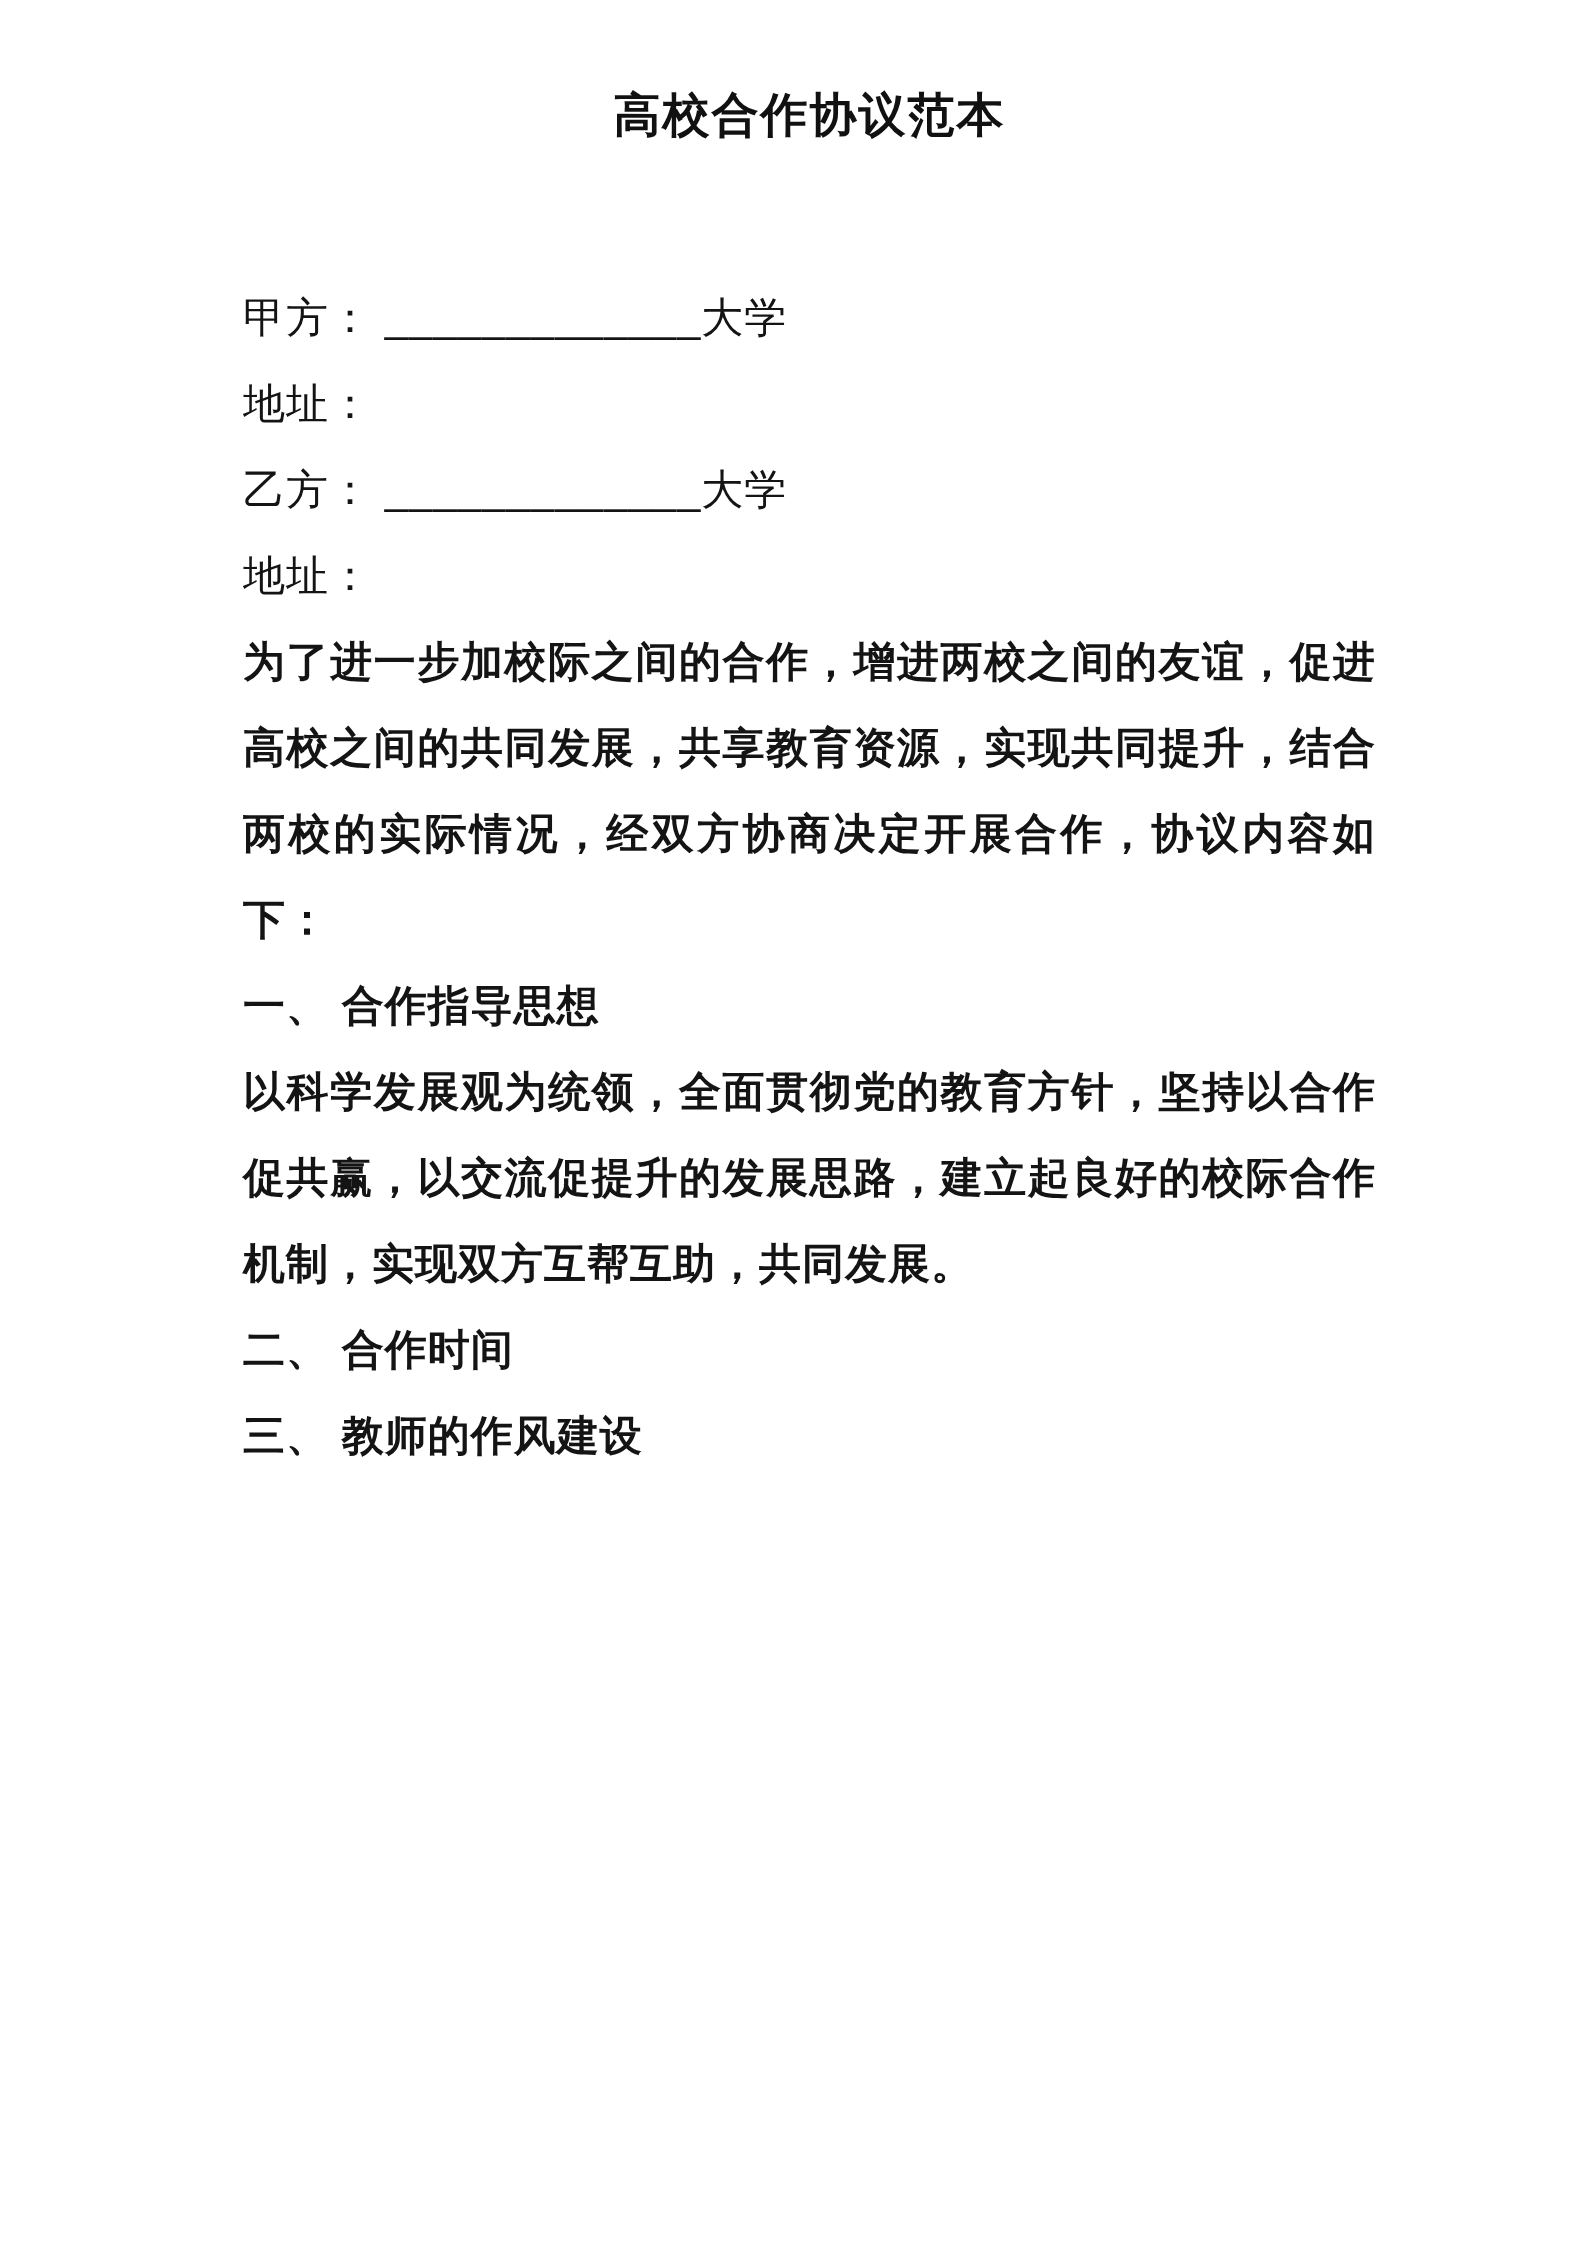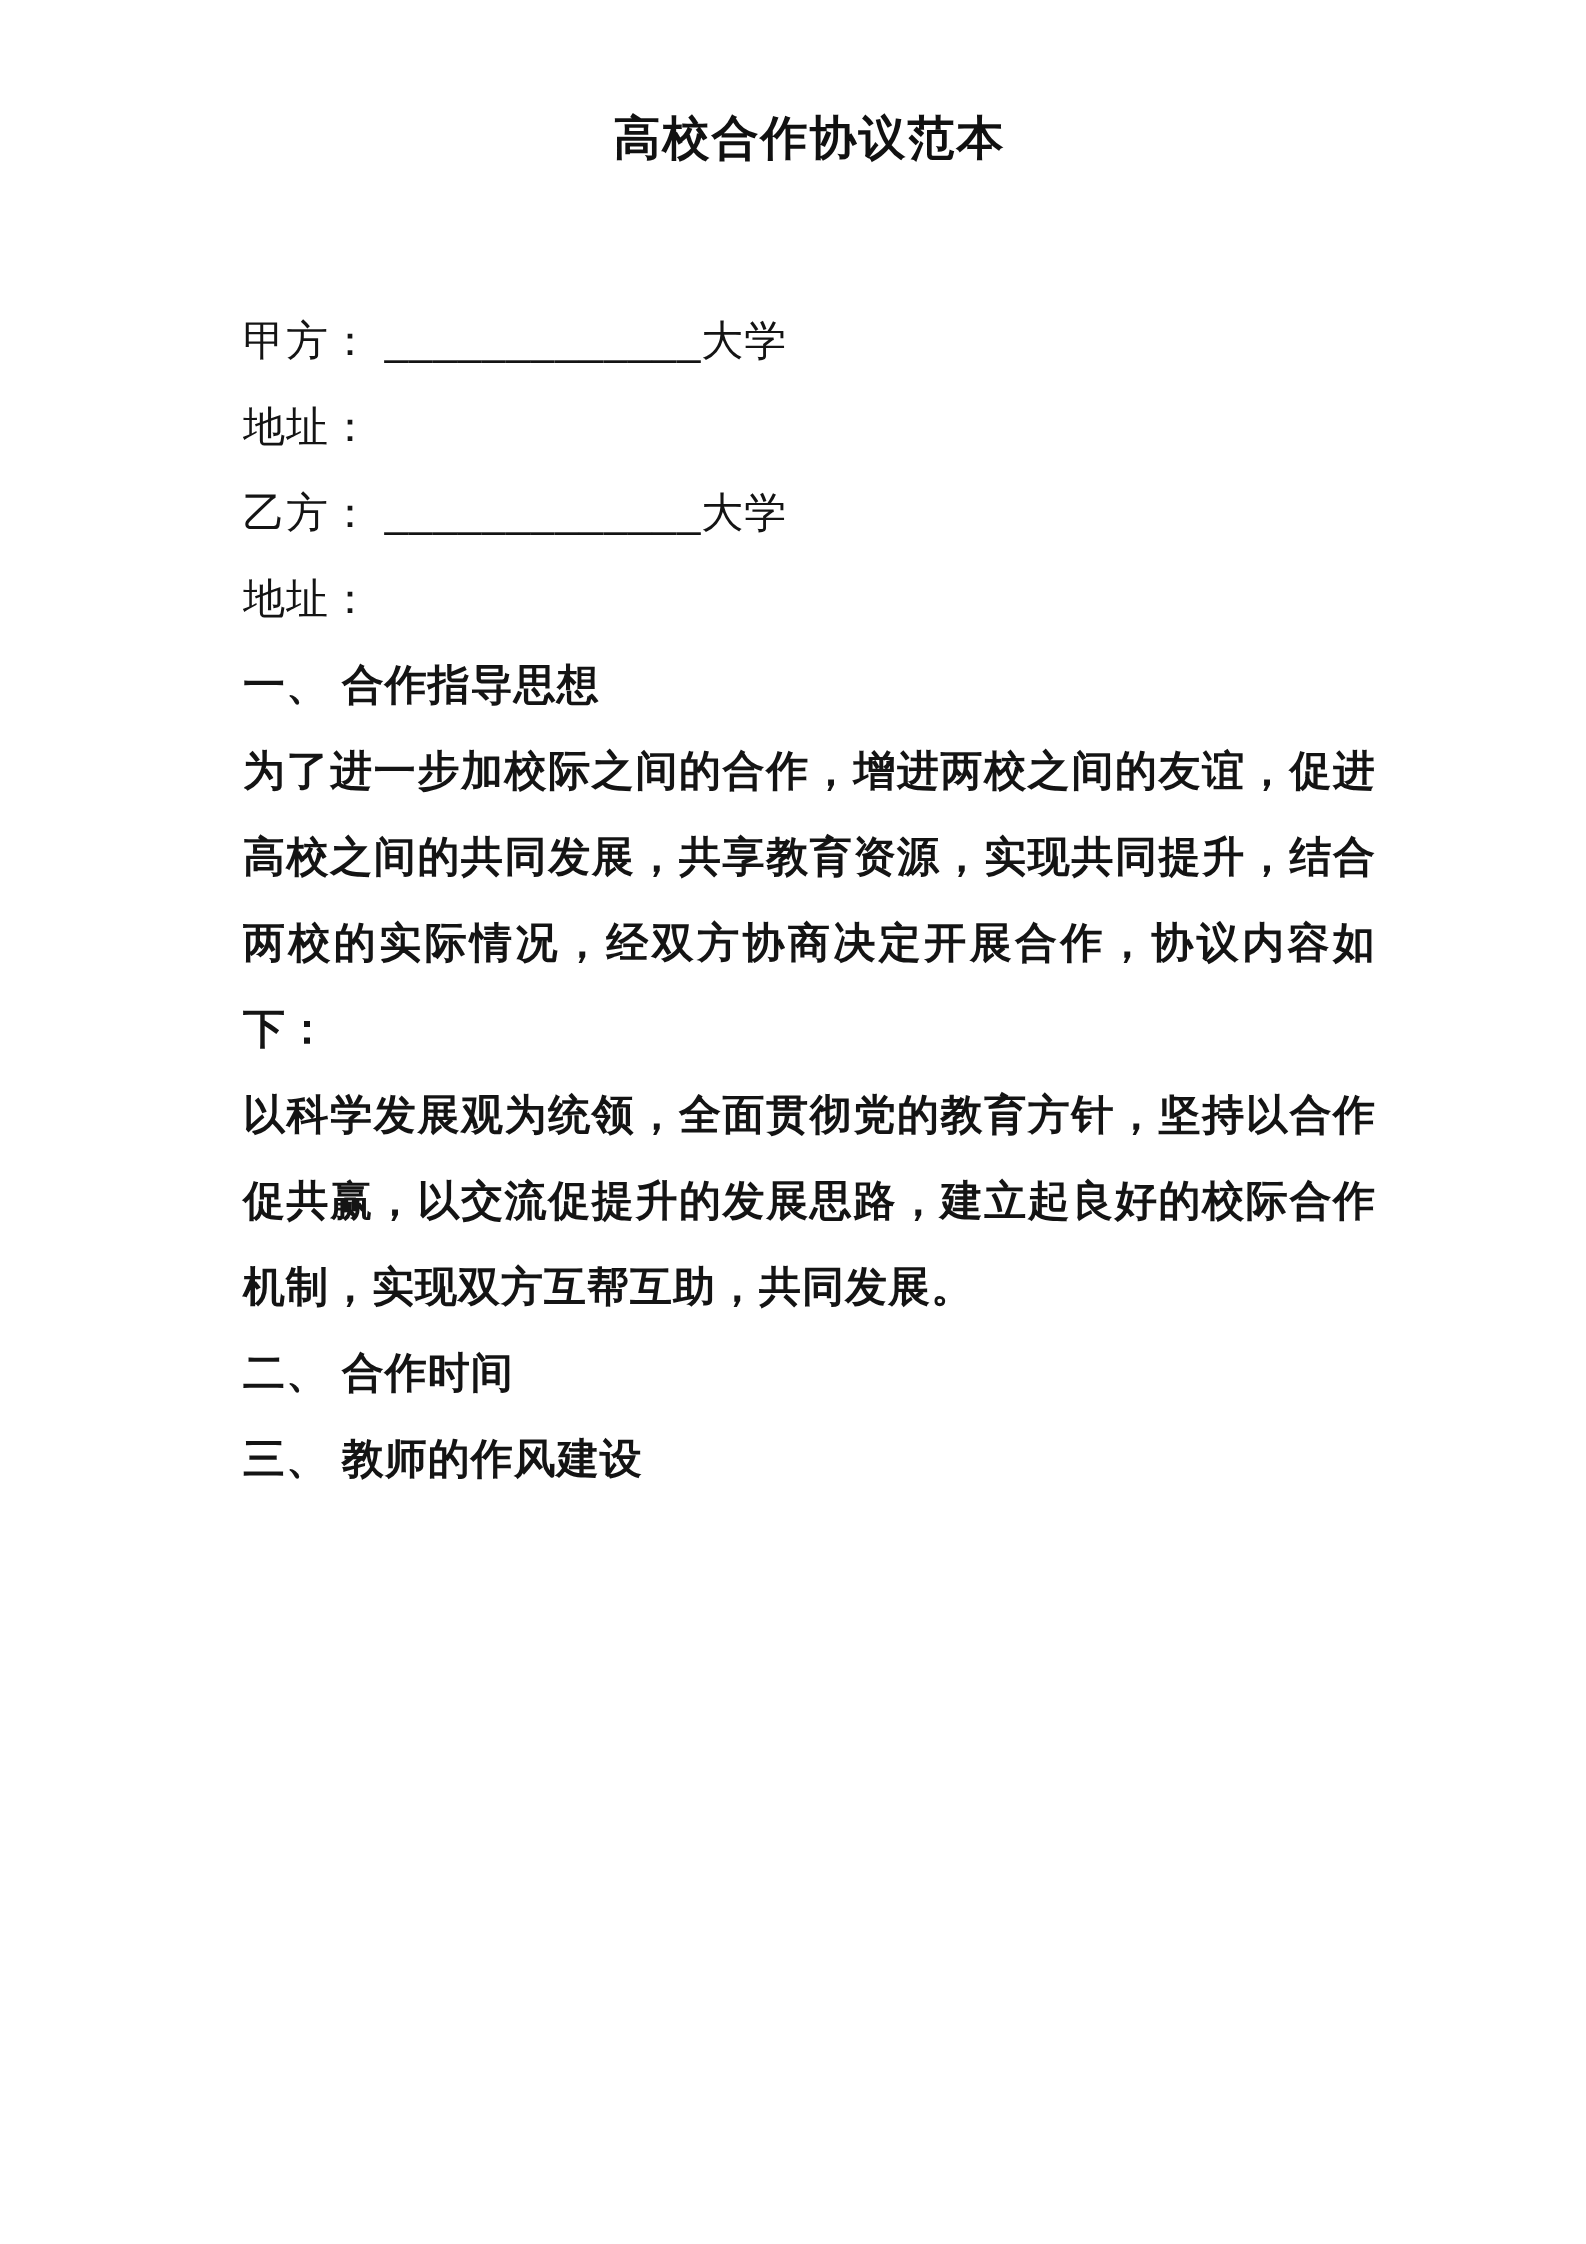"高校合作协议范本" .page { padding: 107px 190px 80px 243px -> 84px 190px 80px 243px }
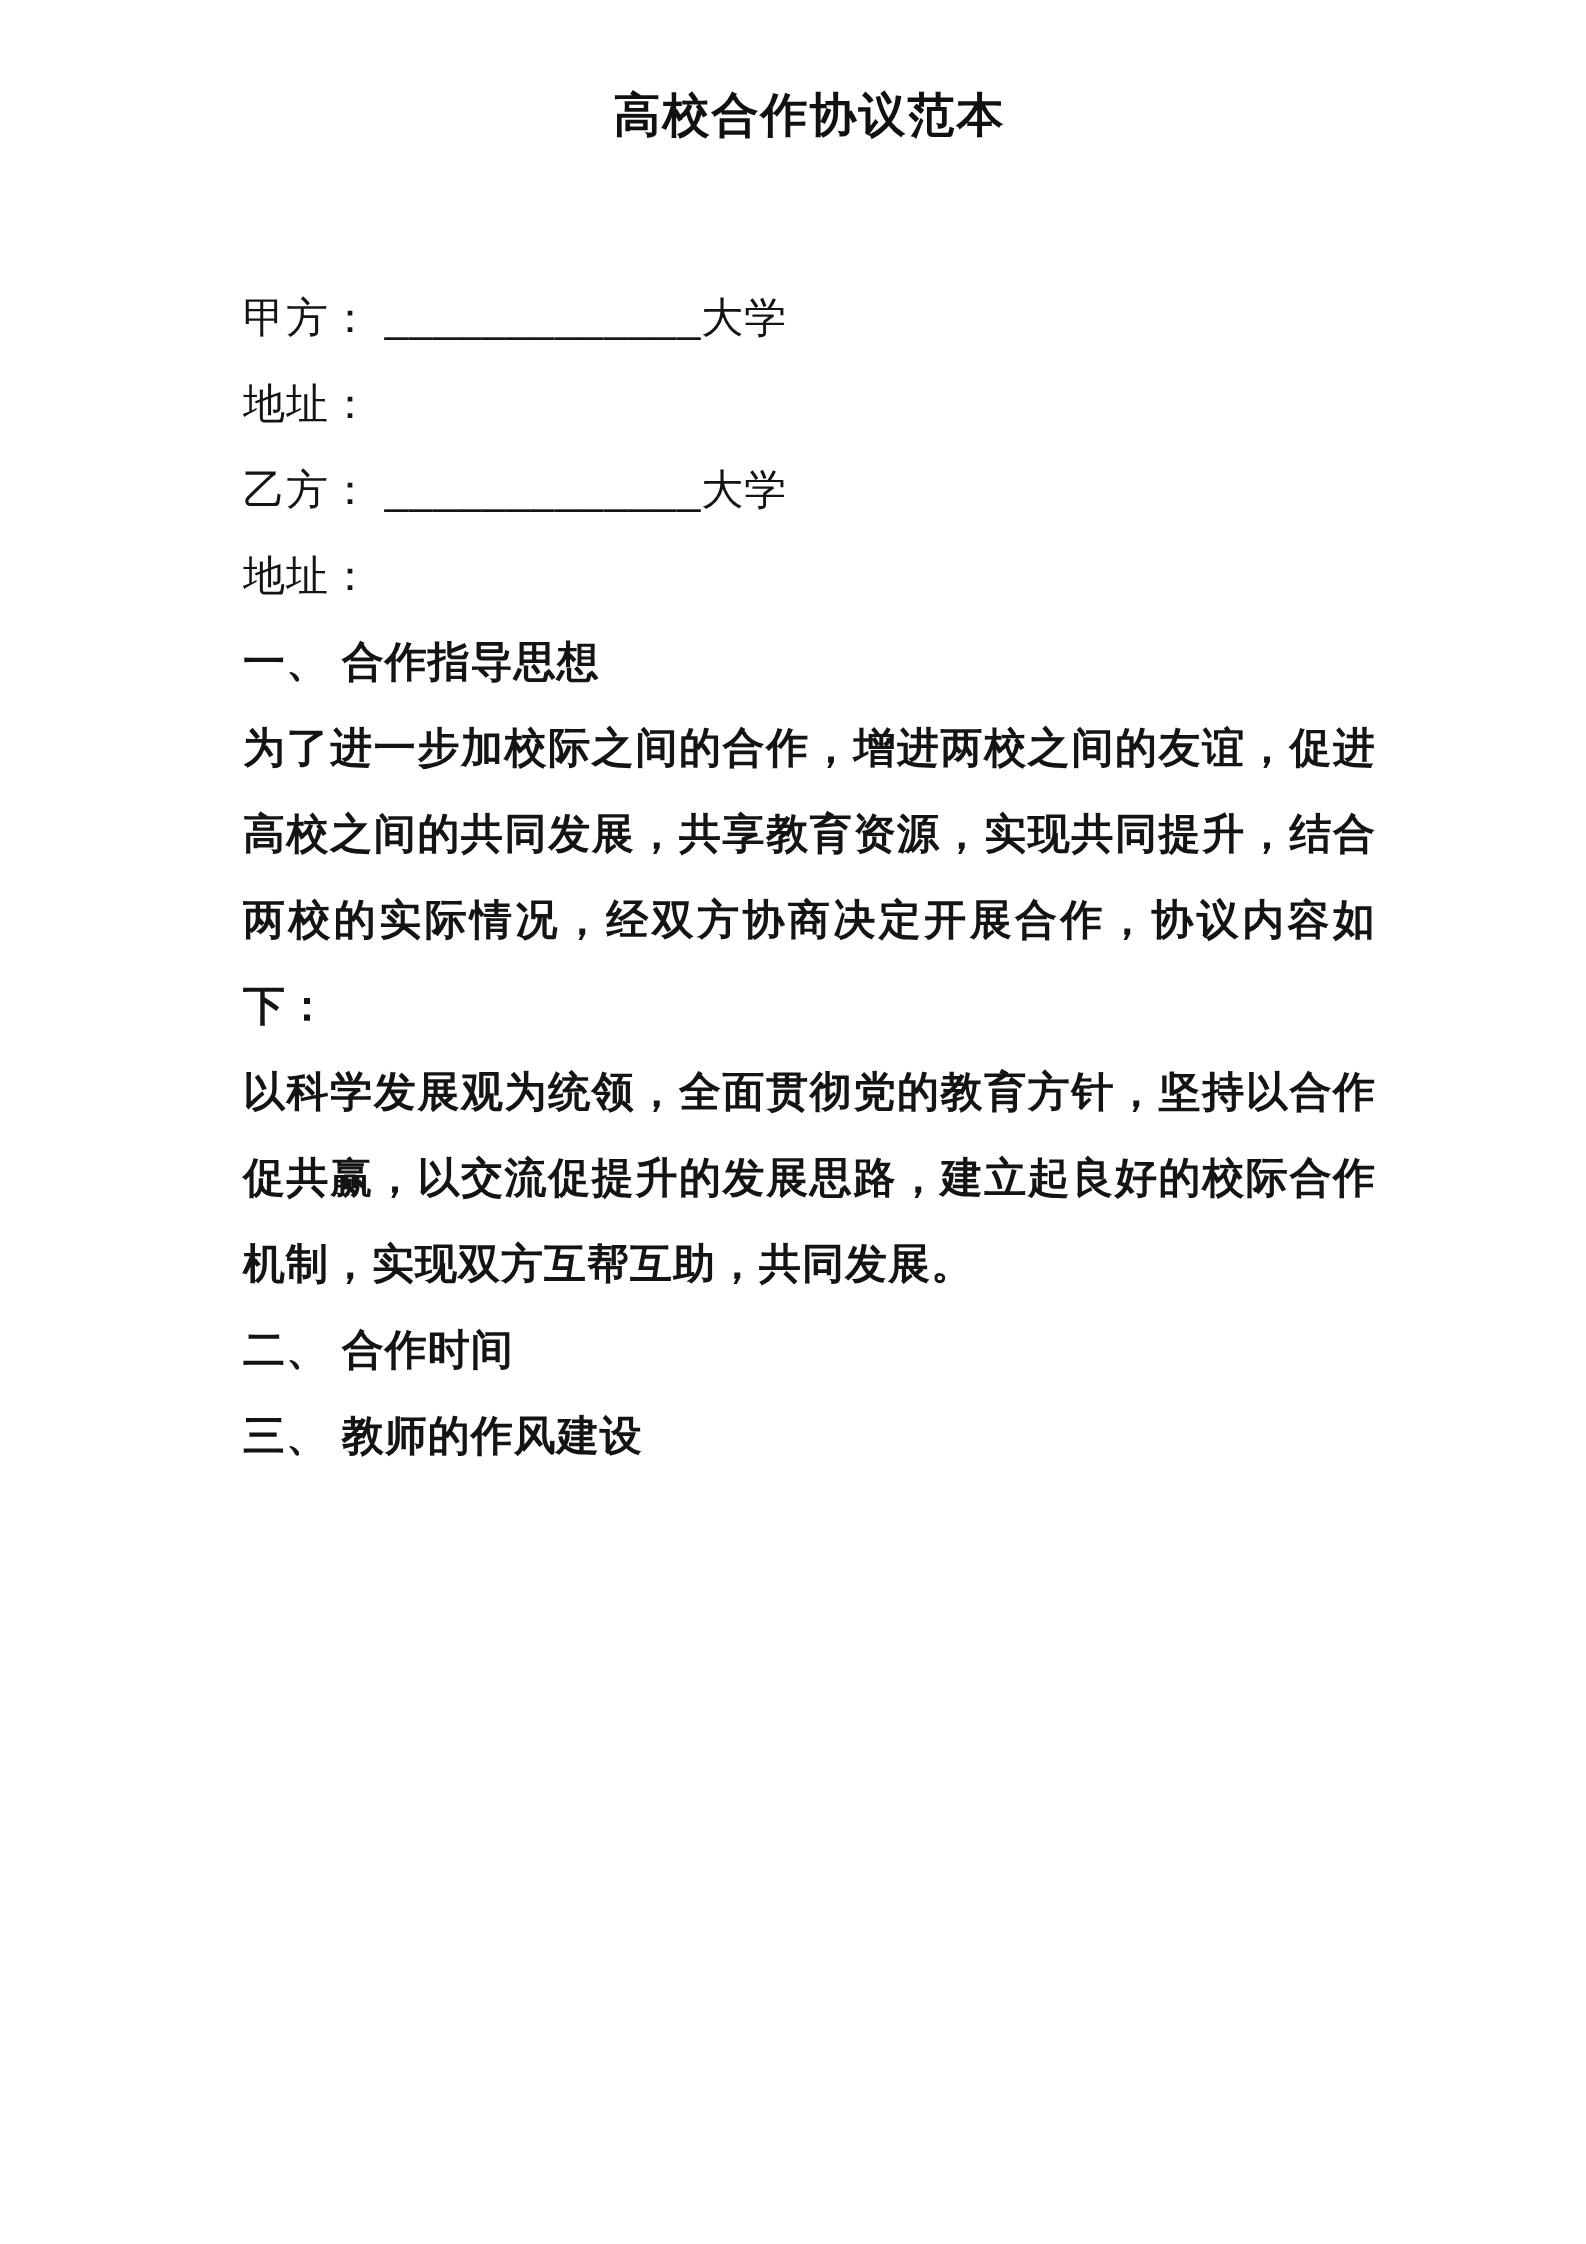"一、 合作指导思想" p.para { order: before "为了进一步加校际之间的合作，增进两校之间的友谊，促进高校之间的共同发展，共享教育" -> after "为了进一步加校际之间的合作，增进两校之间的友谊，促进高校之间的共同发展，共享教育" }
